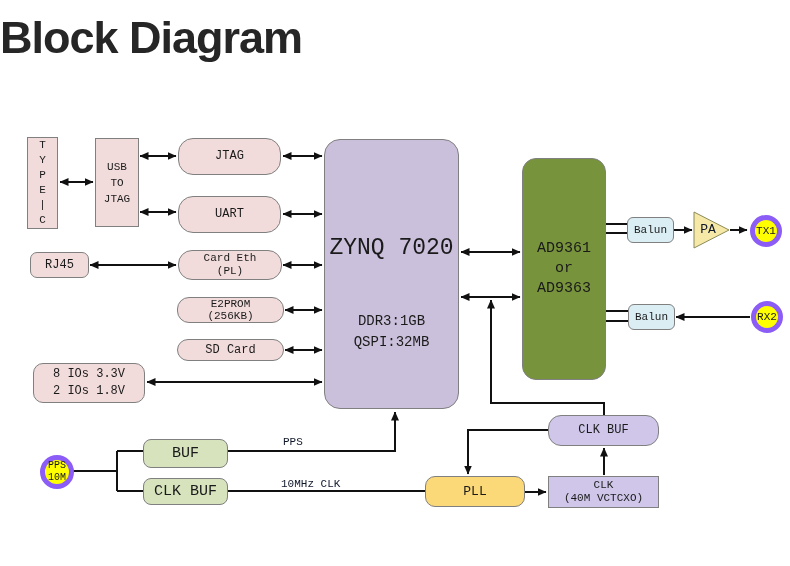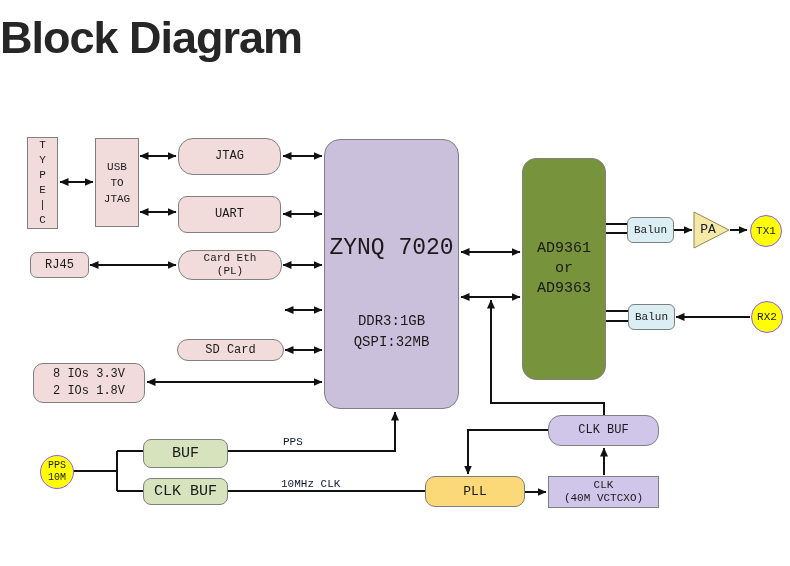"UART" #uart { border-radius: 9px -> 15px }
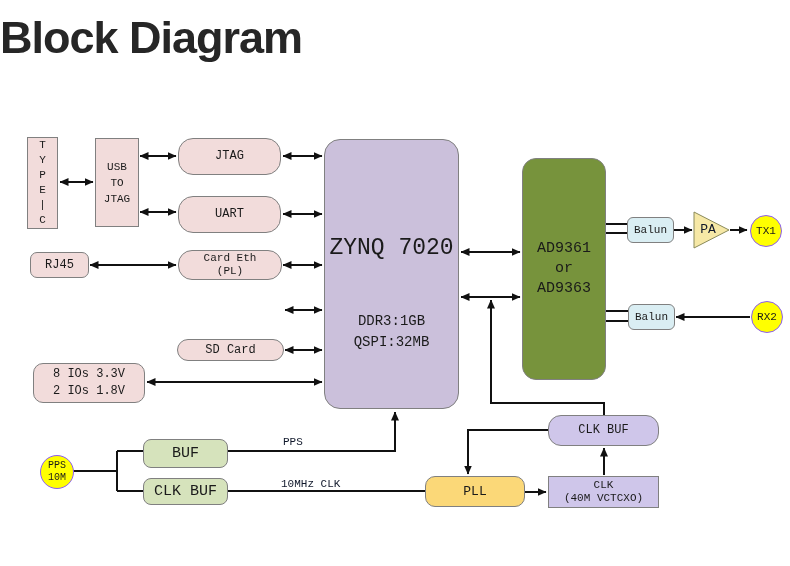"TX1" .circle { border: 1px solid #8b5cf6 -> 5px solid #8b5cf6 }
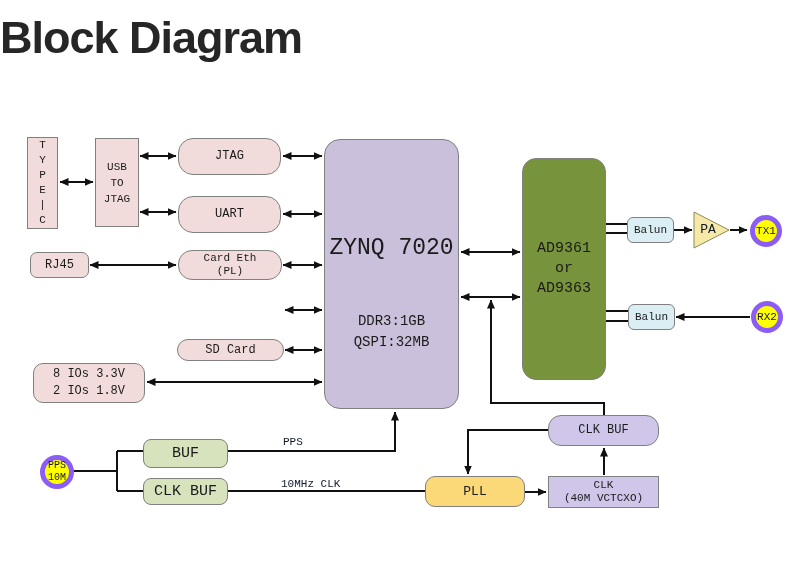"E2PROM" div.blk { html: none -> <div>E2PROM (256KB)</div> }
